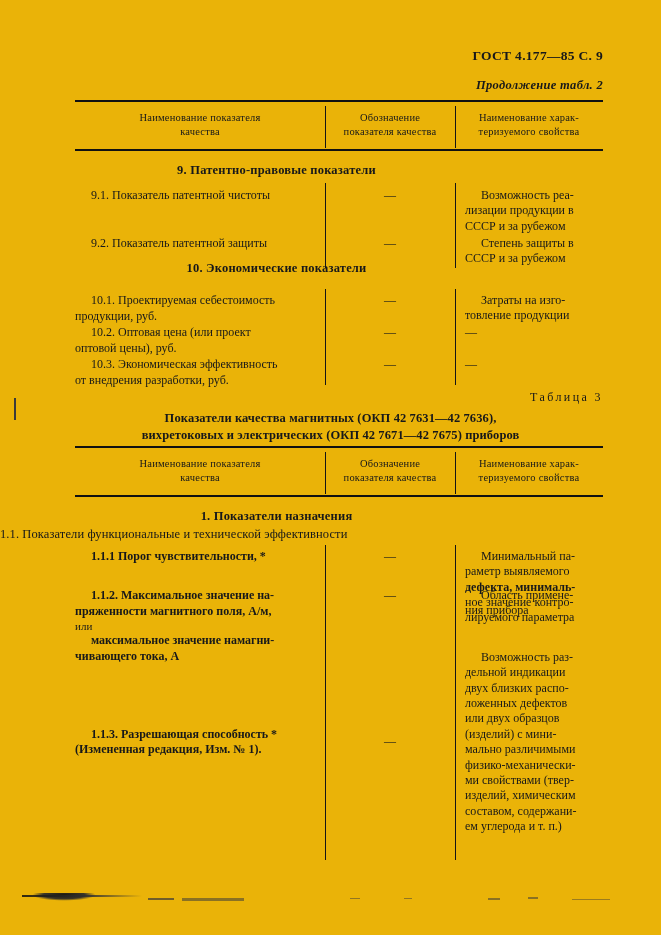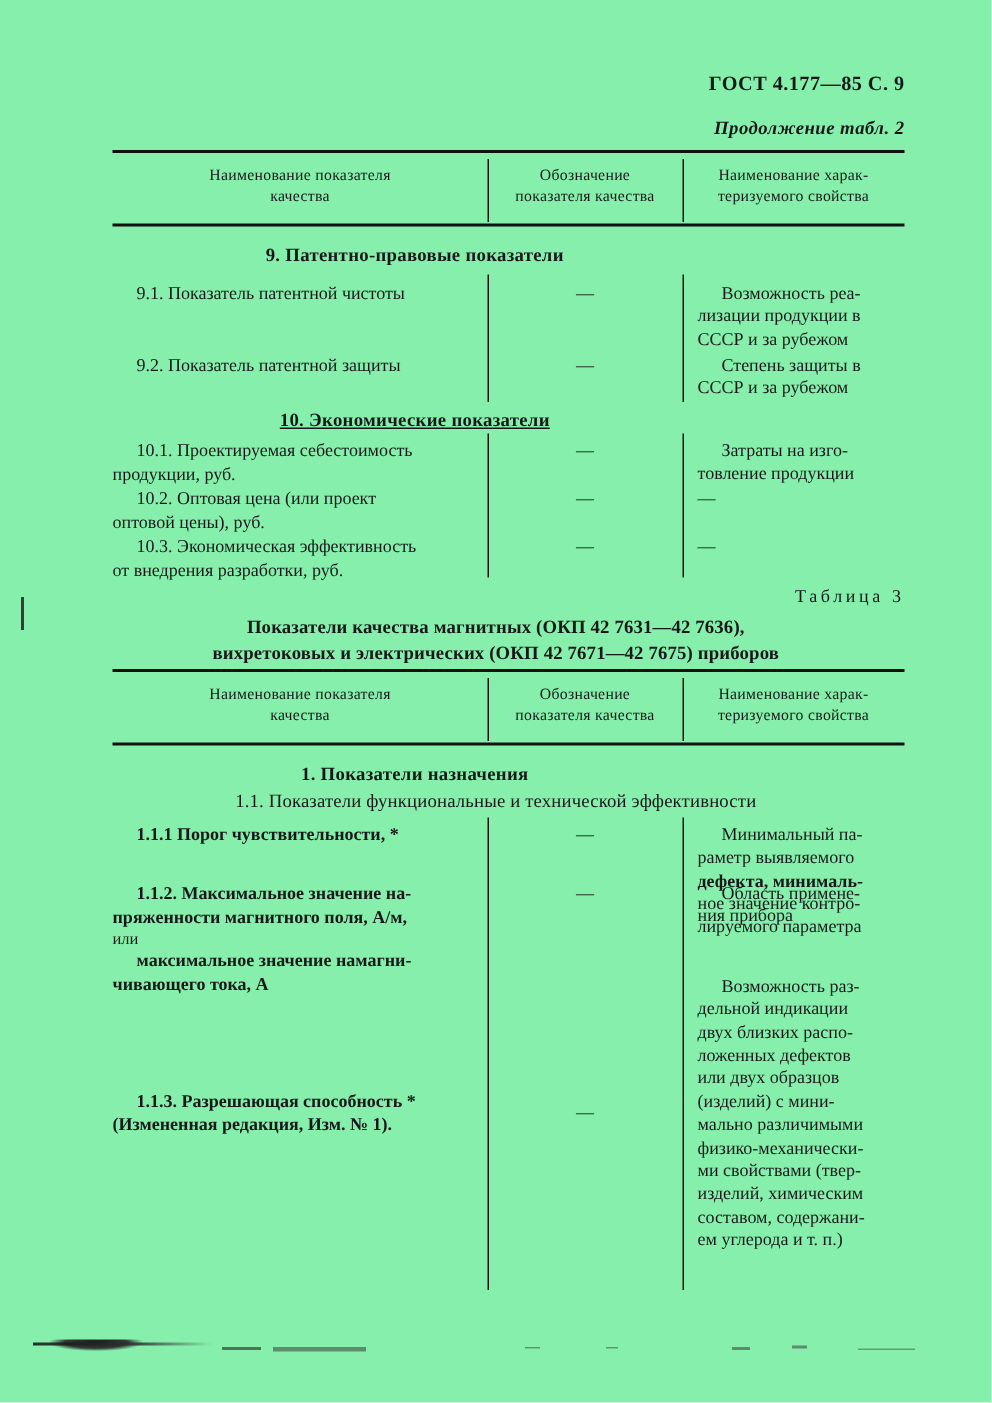"ГОСТ 4.177—85 С. 9" .page { background: #86efac -> #eab308 }
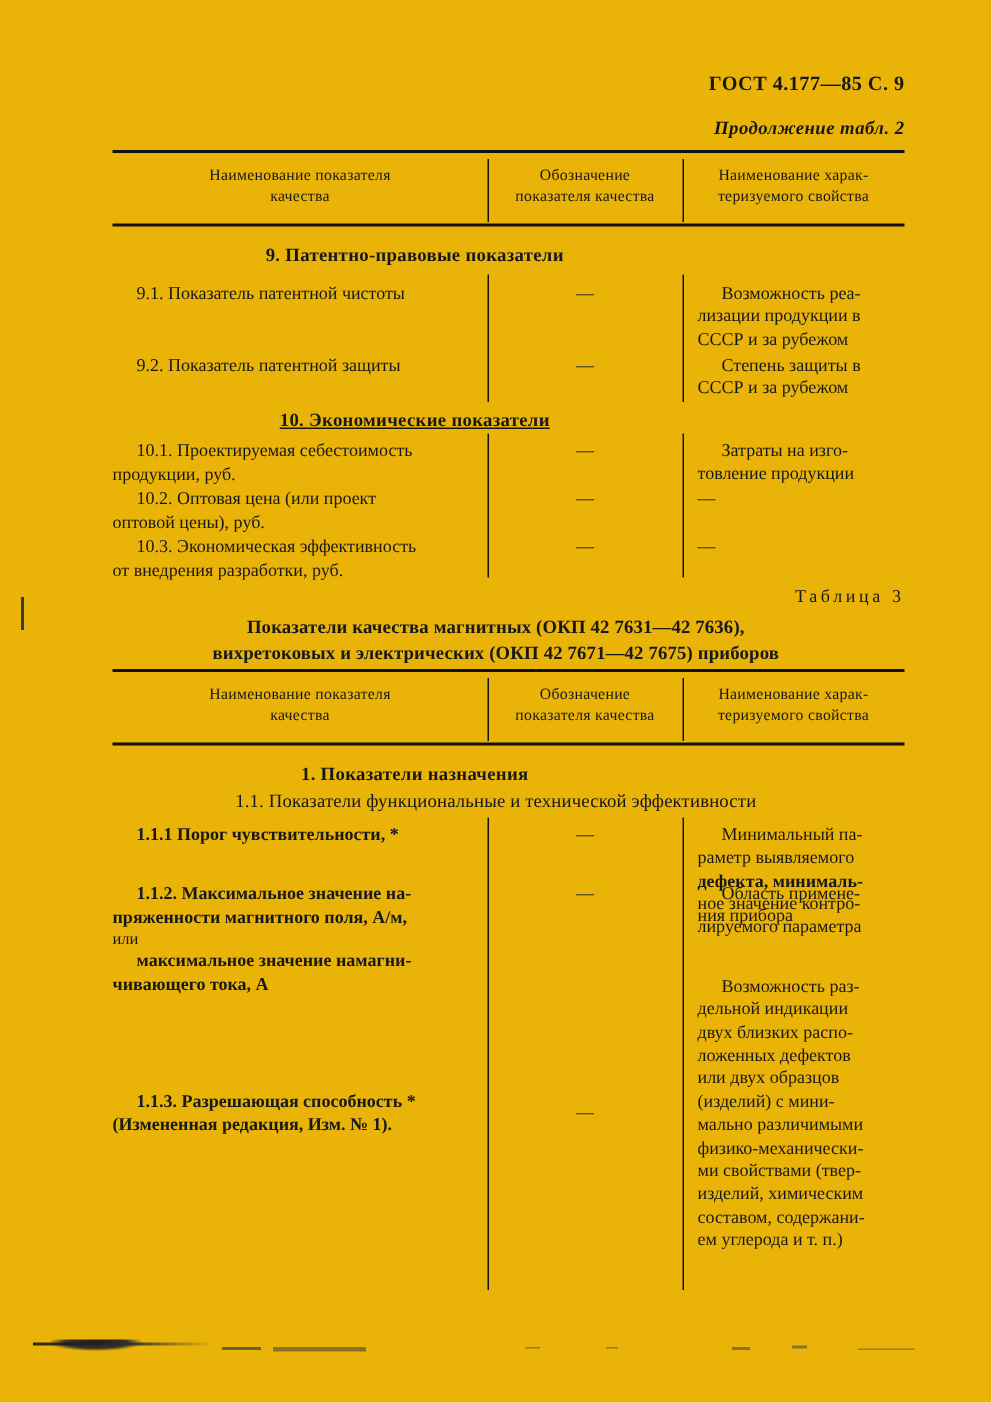"10. Экономические показатели" div.section-title { text-decoration: underline -> none; top: 273px -> 261px }
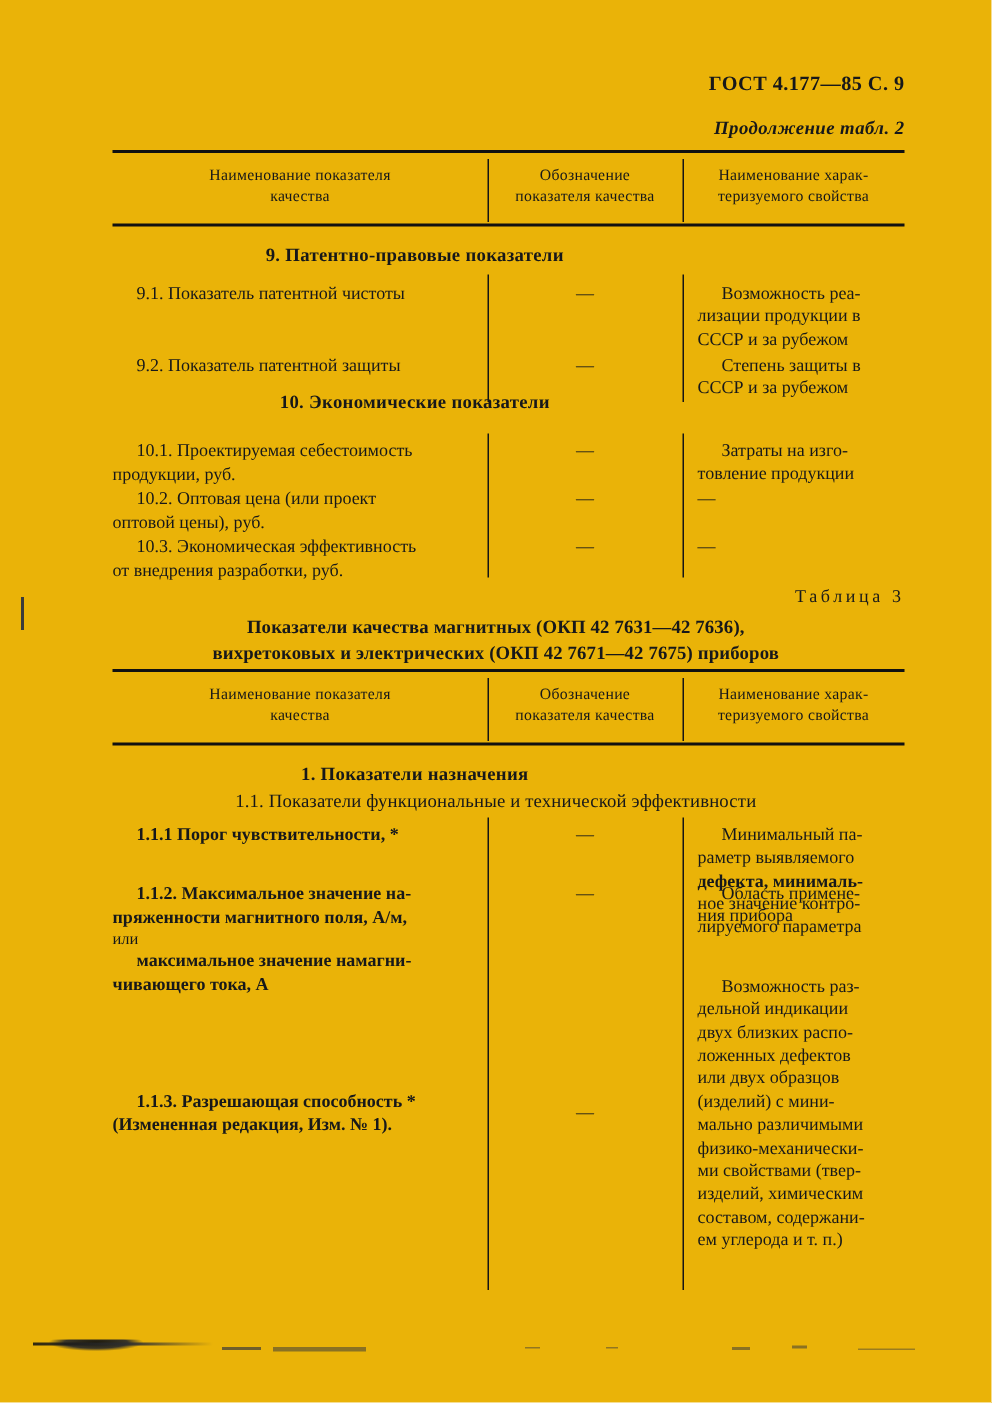"1.1. Показатели функциональные и" .subsection-title { text-align: center -> left }
